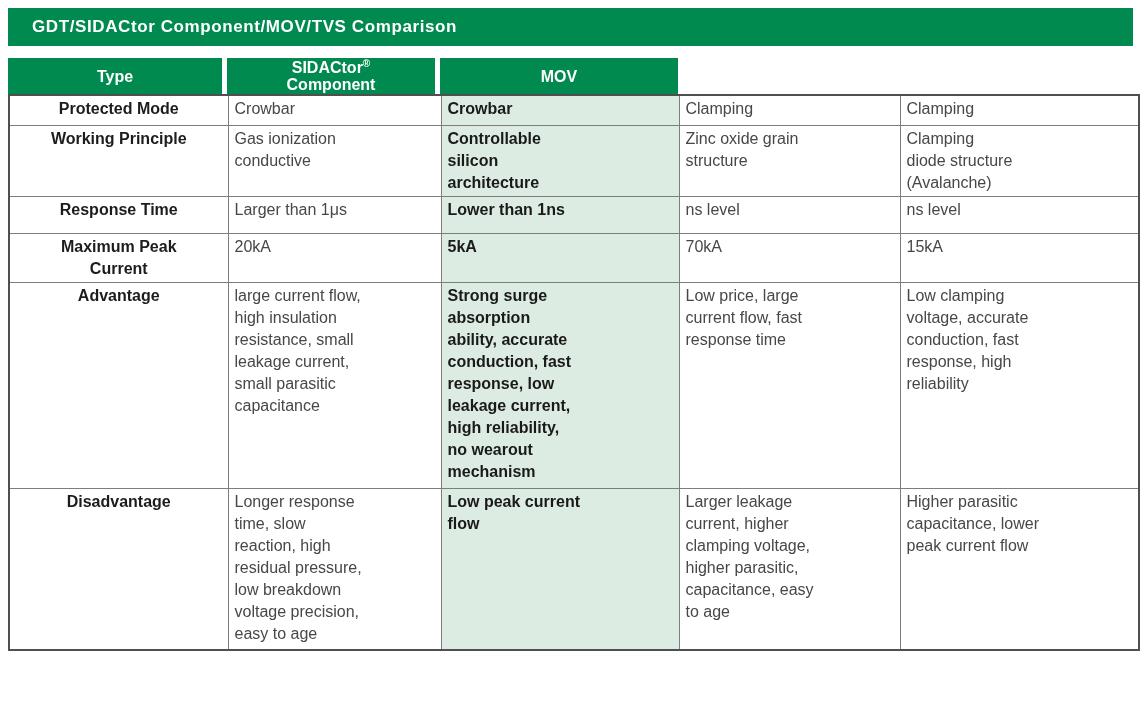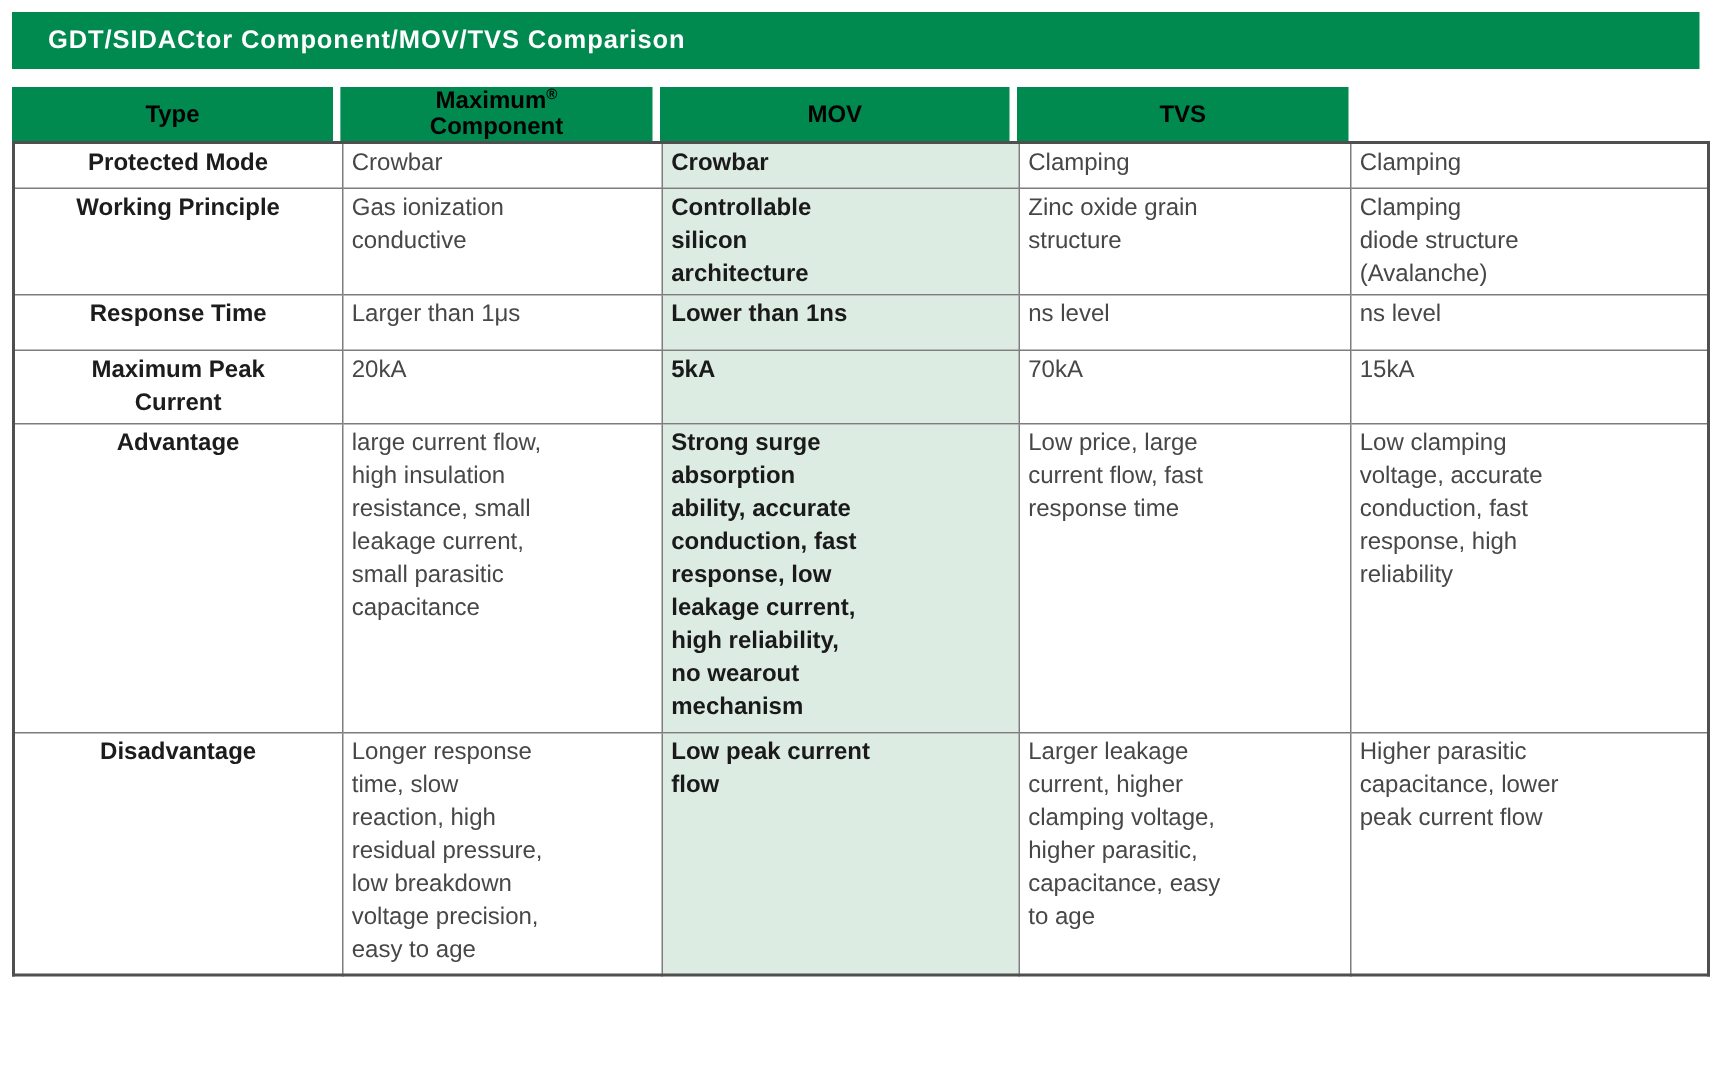"Type" .header-cell { color: #000000 -> #ffffff }
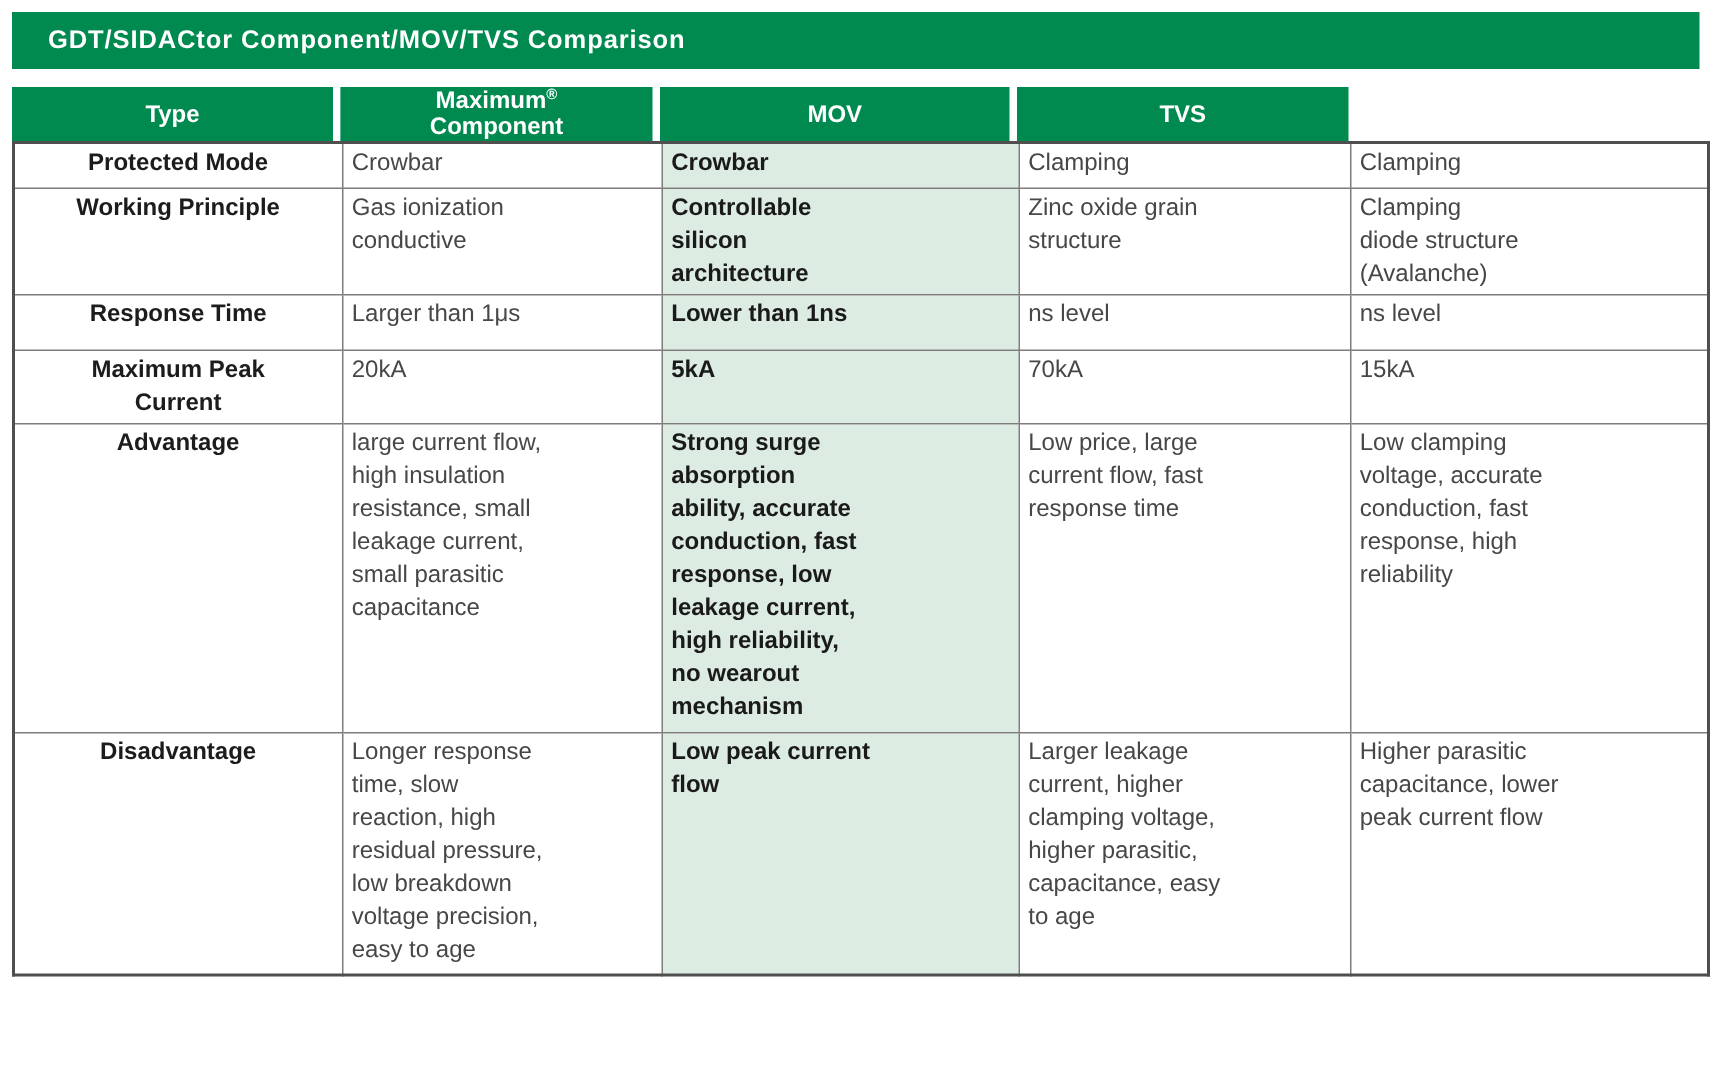"Maximum" span { text: Maximum -> SIDACtor }
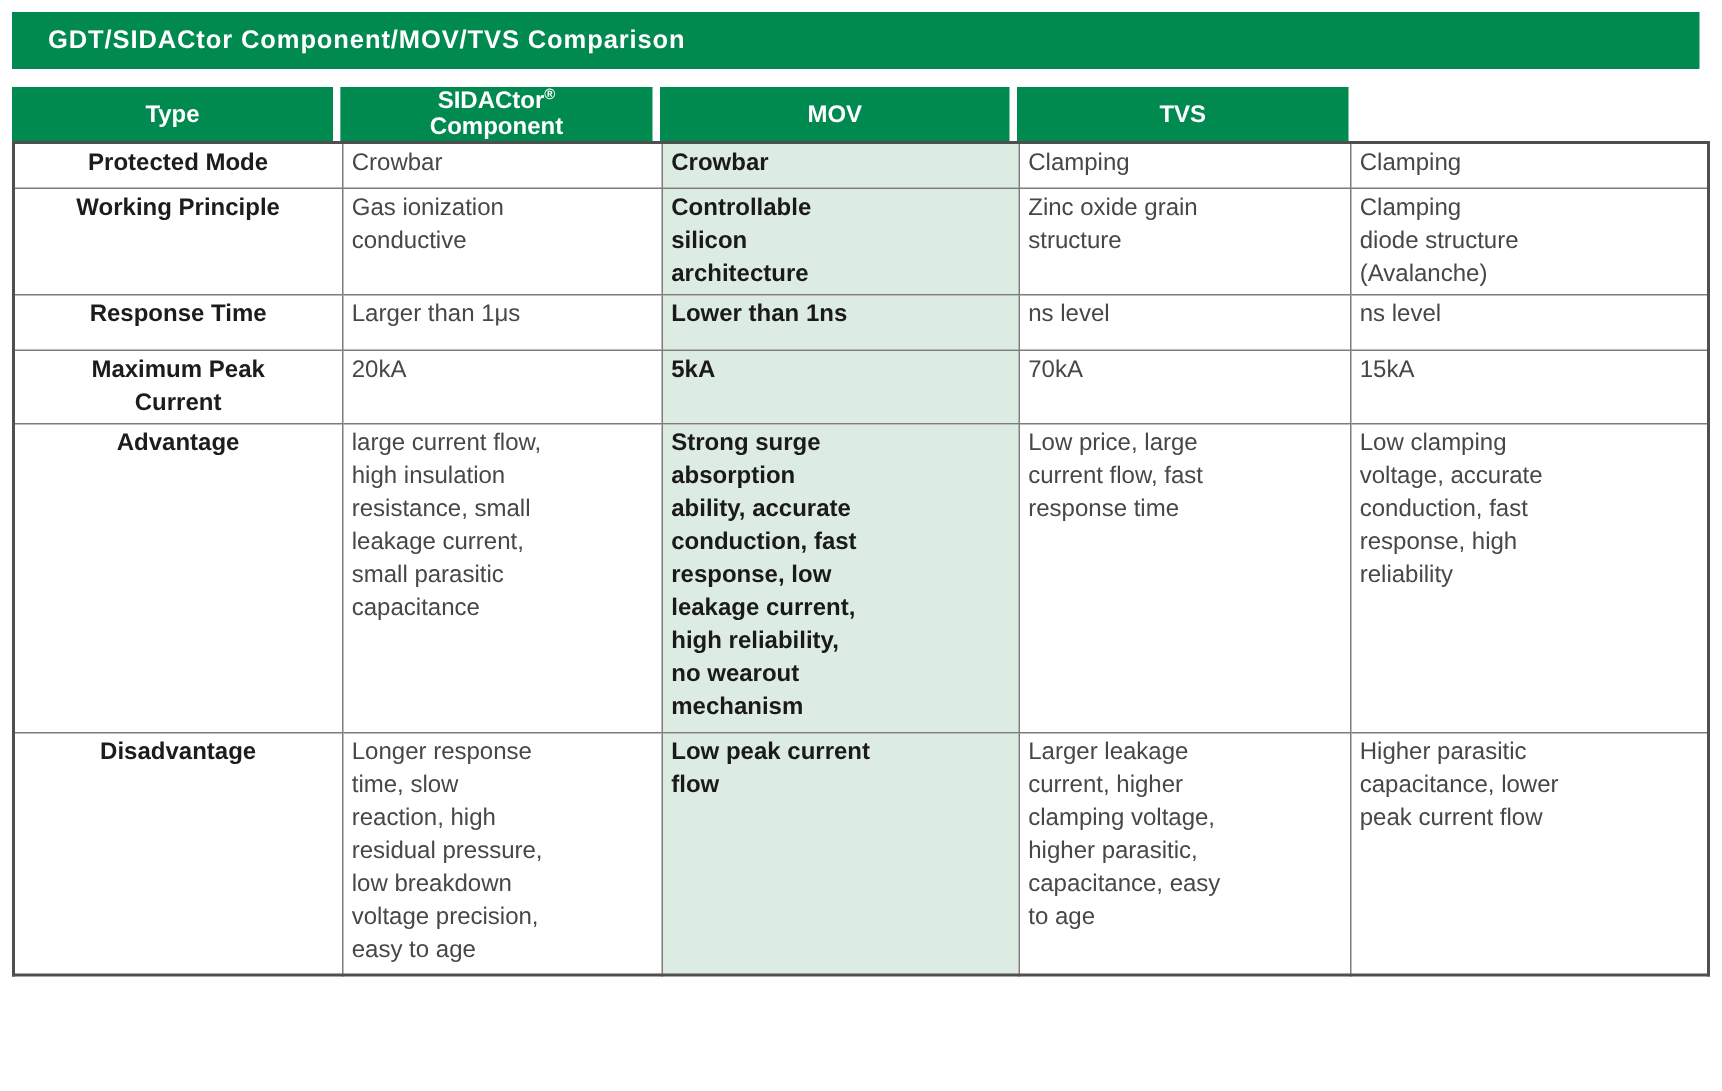"TVS" div.header-cell { html: <div>TVS</div> -> none }
